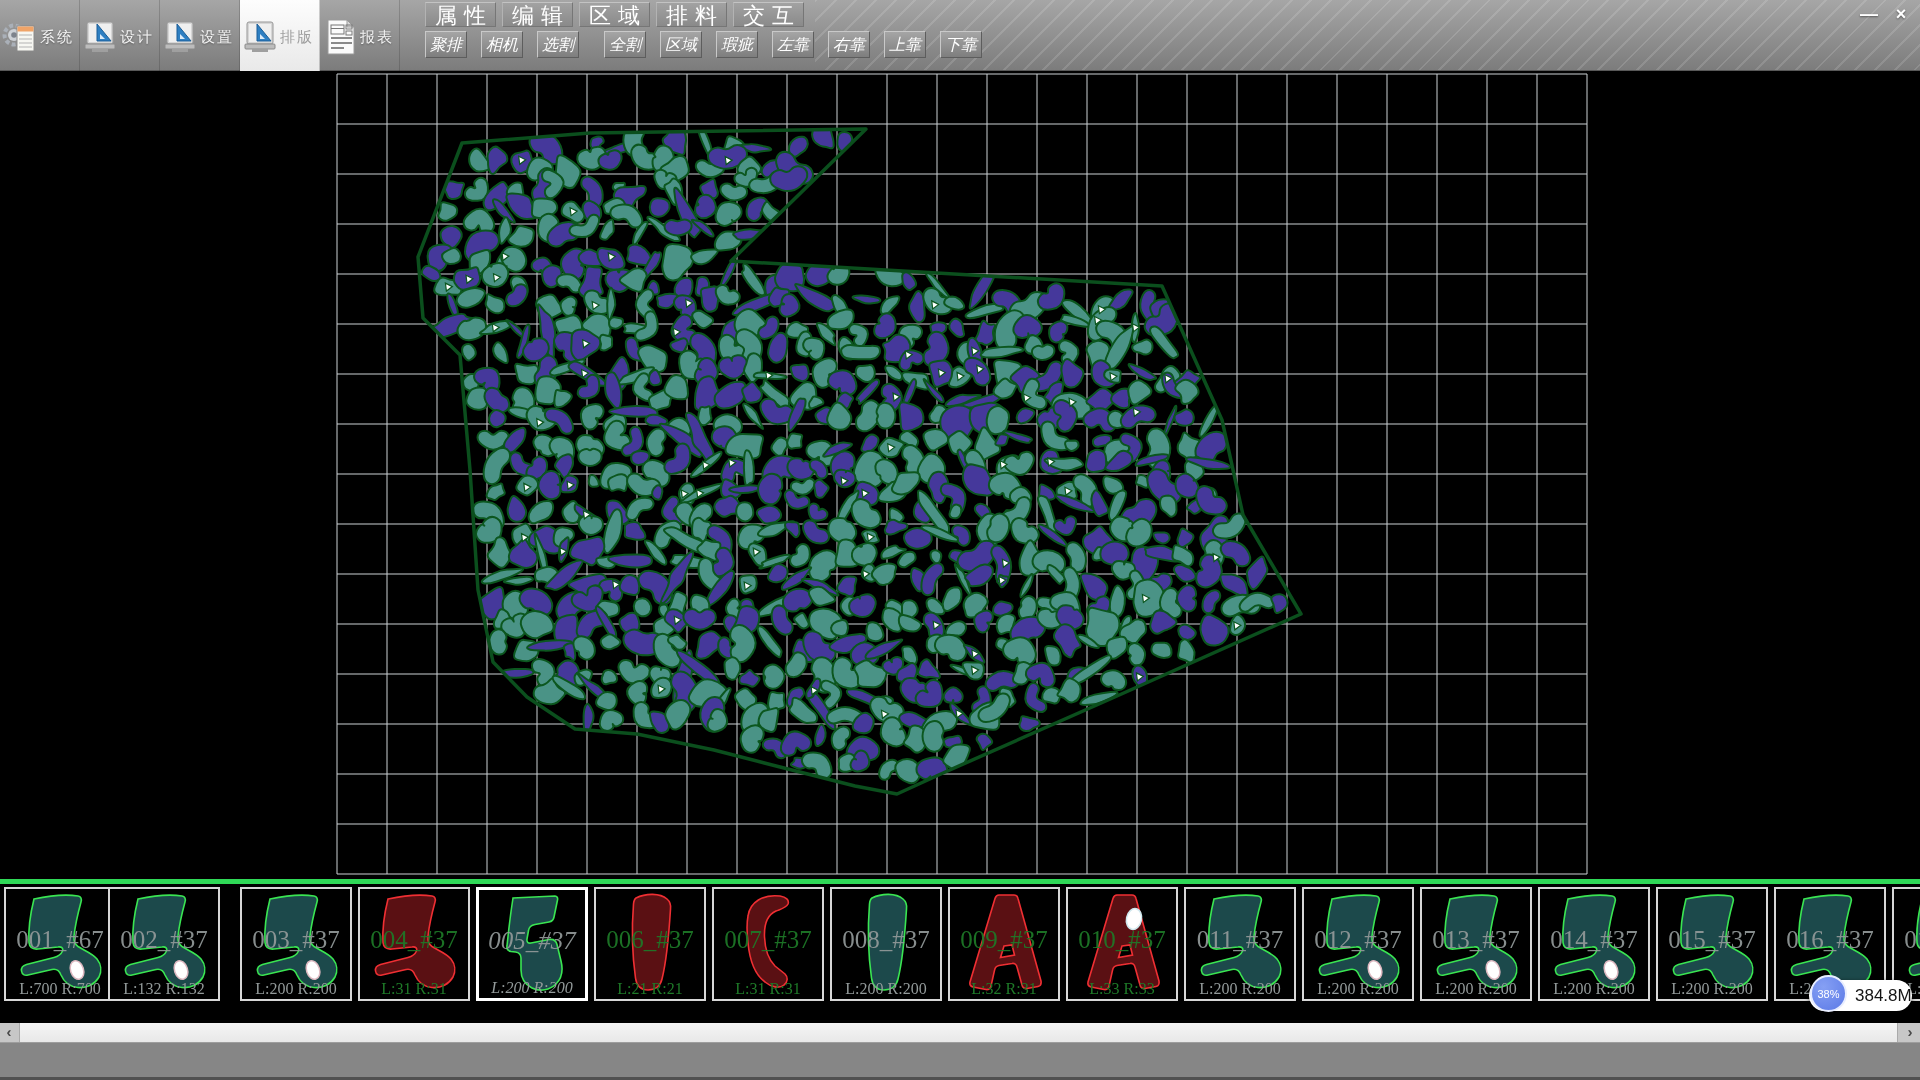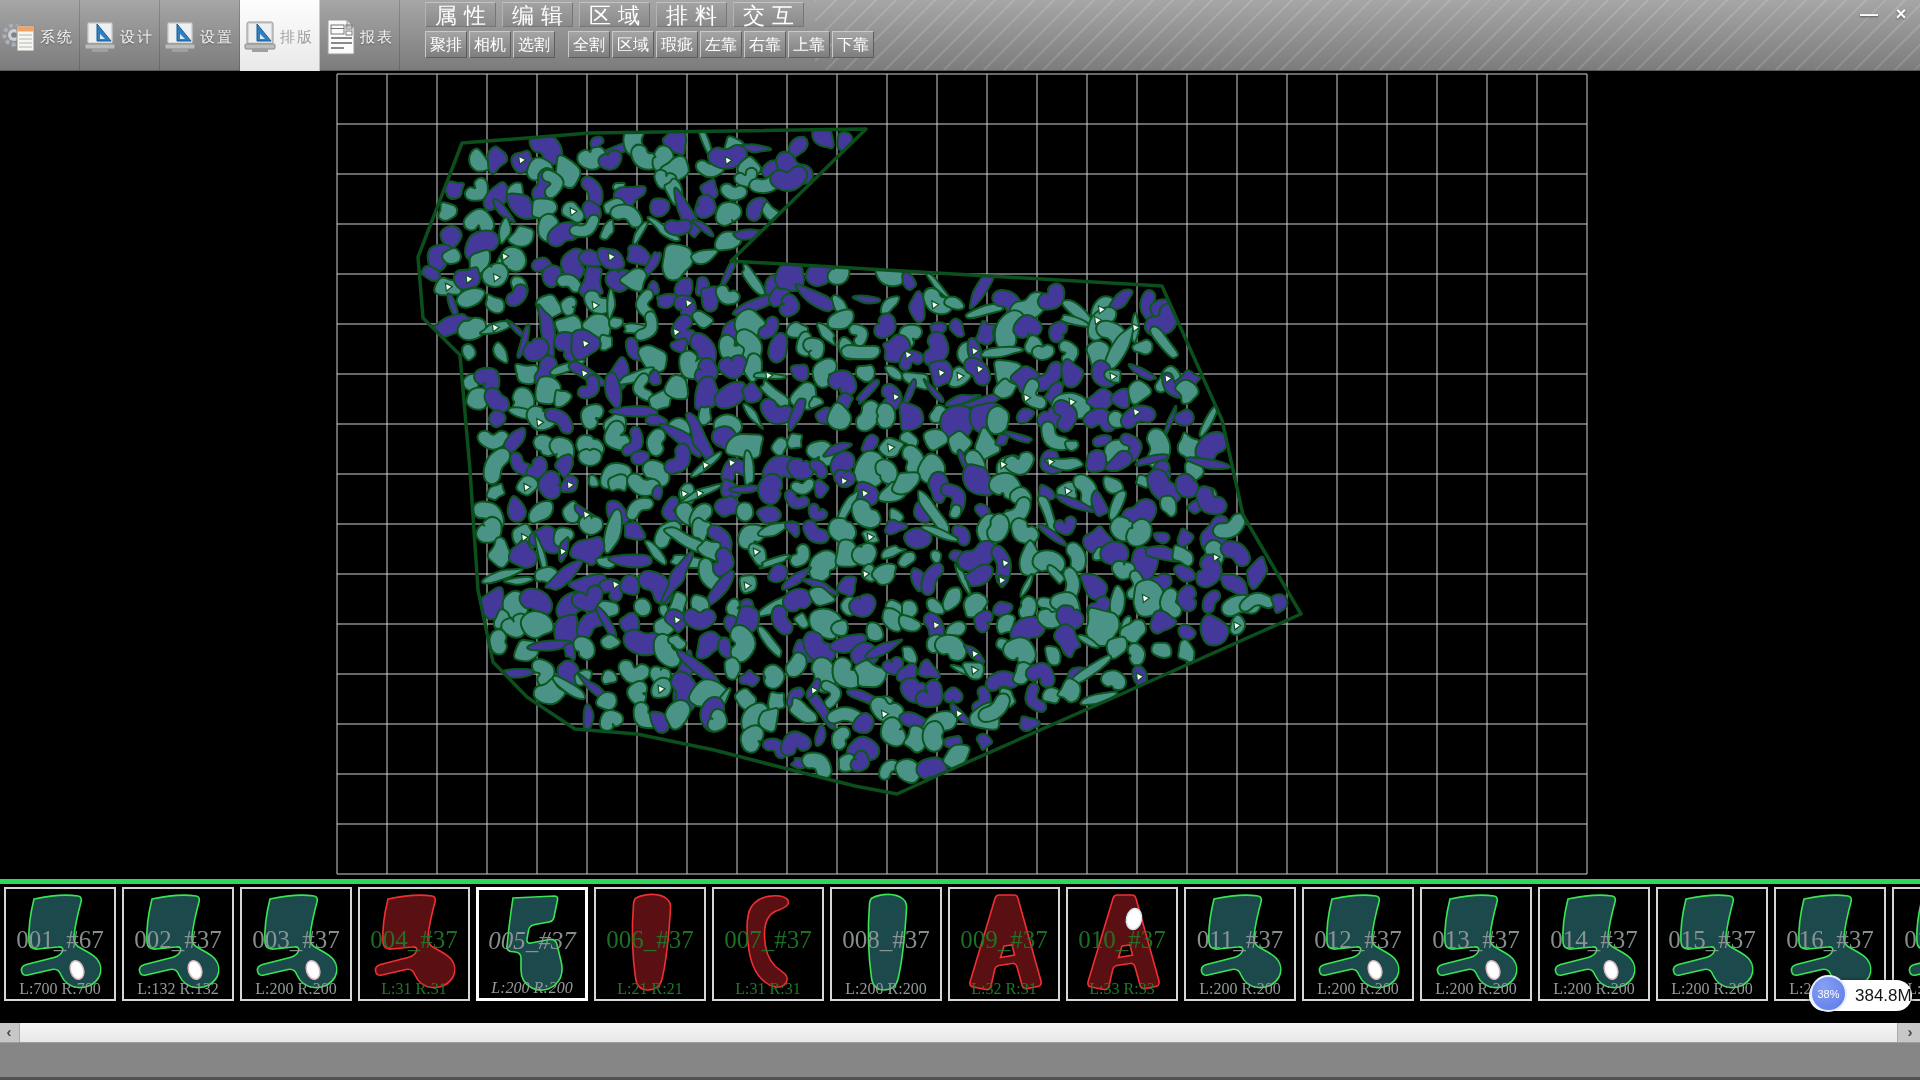"聚排" .act-row { font-style: none -> italic; gap: 2px -> 14px }
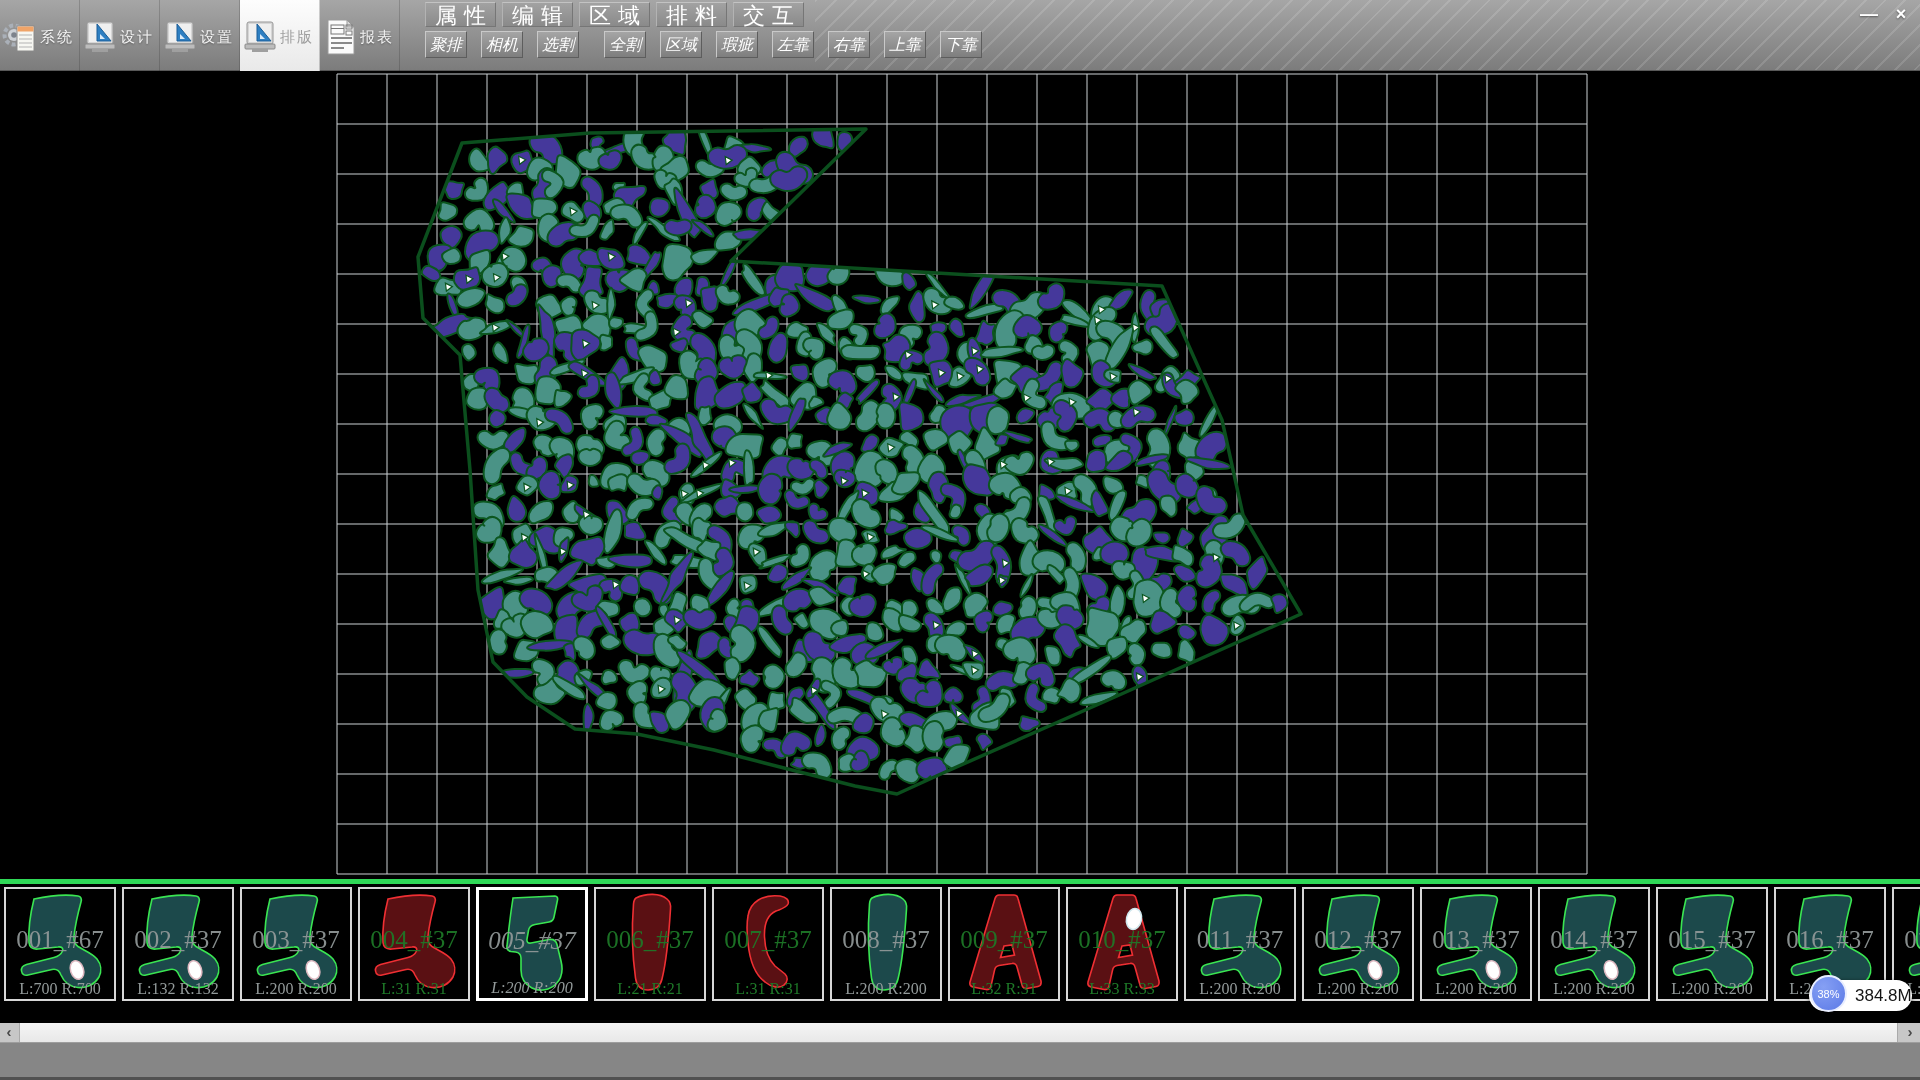"002_#37" div.thumb { left: 122px -> 108px }
